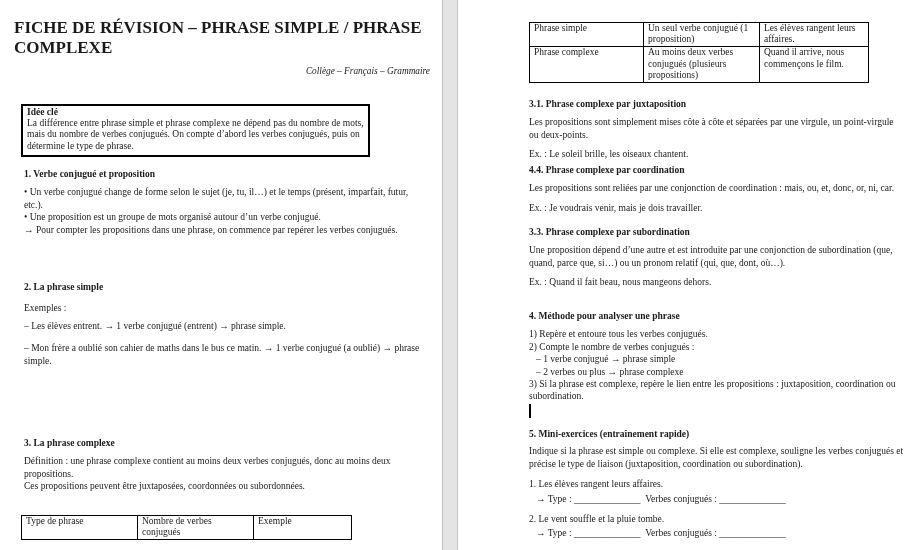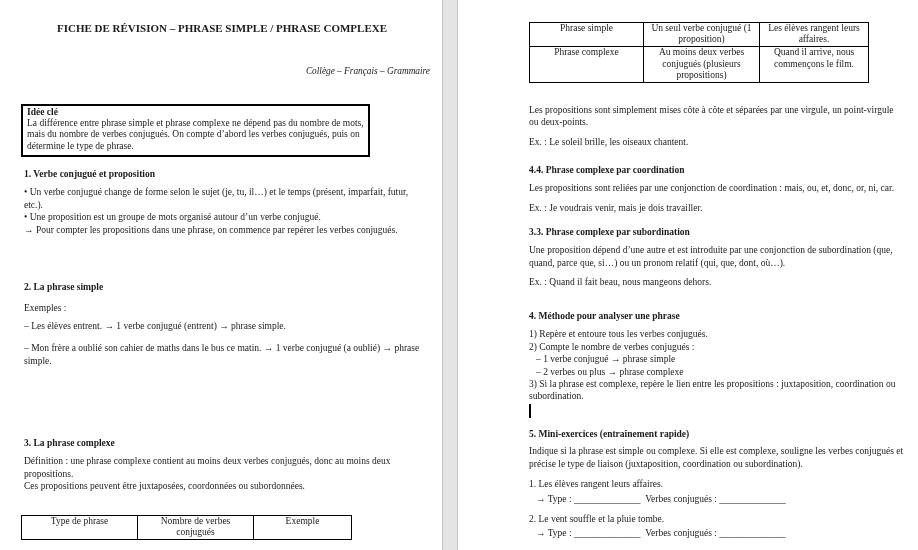"FICHE DE RÉVISION – PHRASE" .title { font-size: 11px -> 17px; text-align: center -> none }
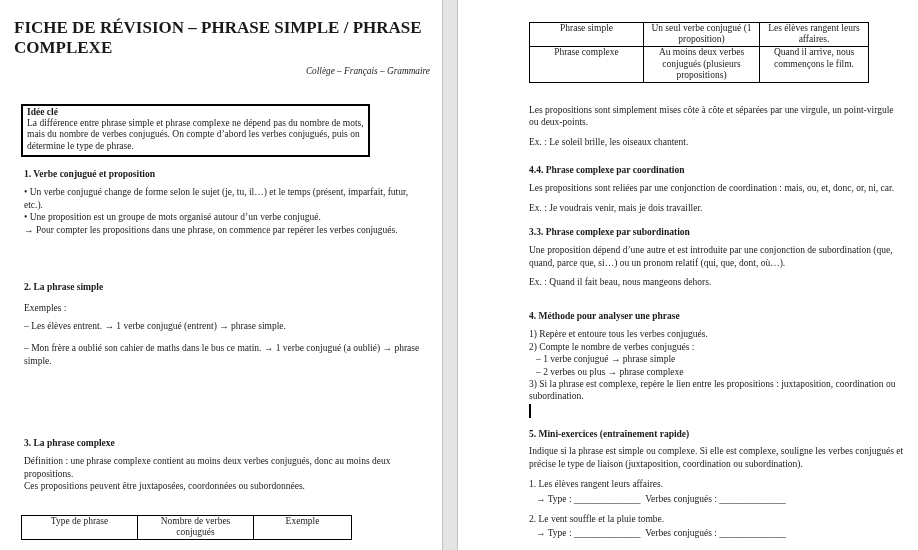"Phrase simple" table.tbl { text-align: center -> none }
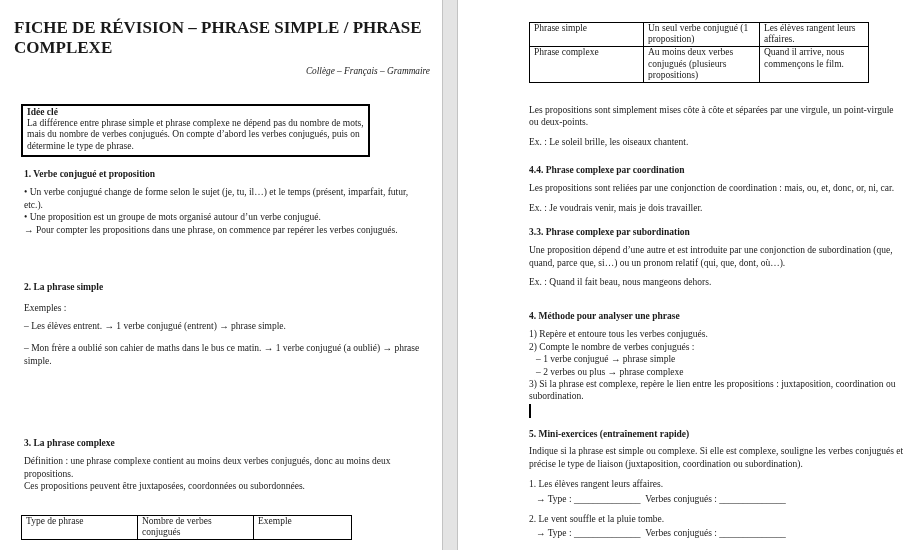"3.1. Phrase complexe par juxtaposition" div.h { html: none -> <div>3.1. Phrase complexe par juxtaposition</div> }
